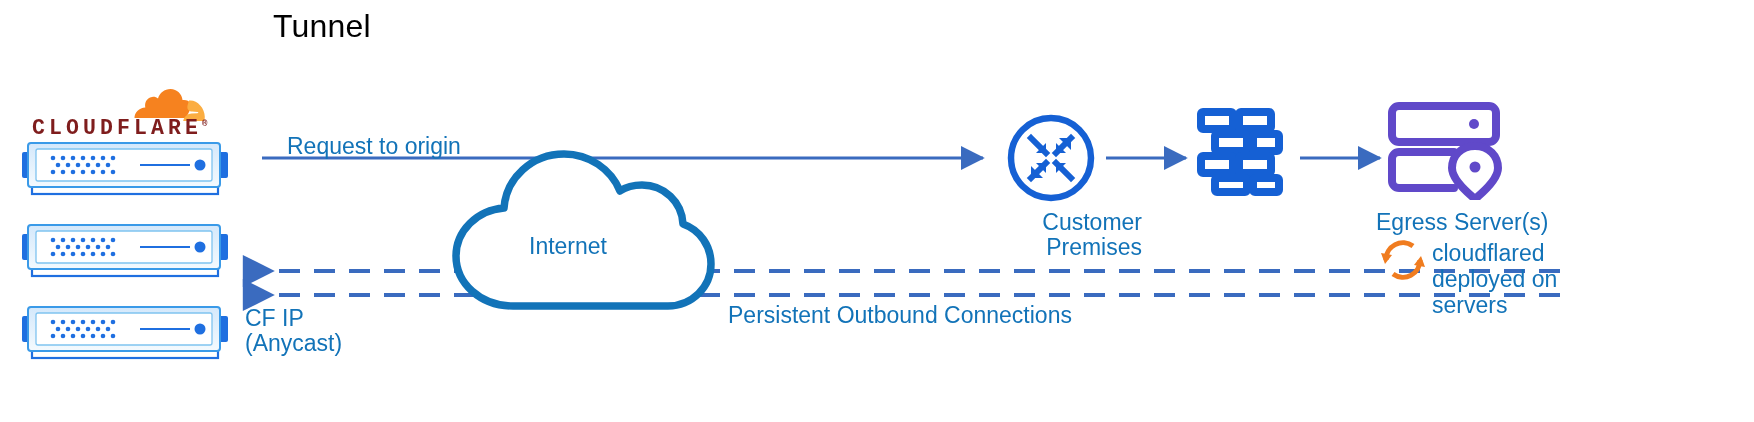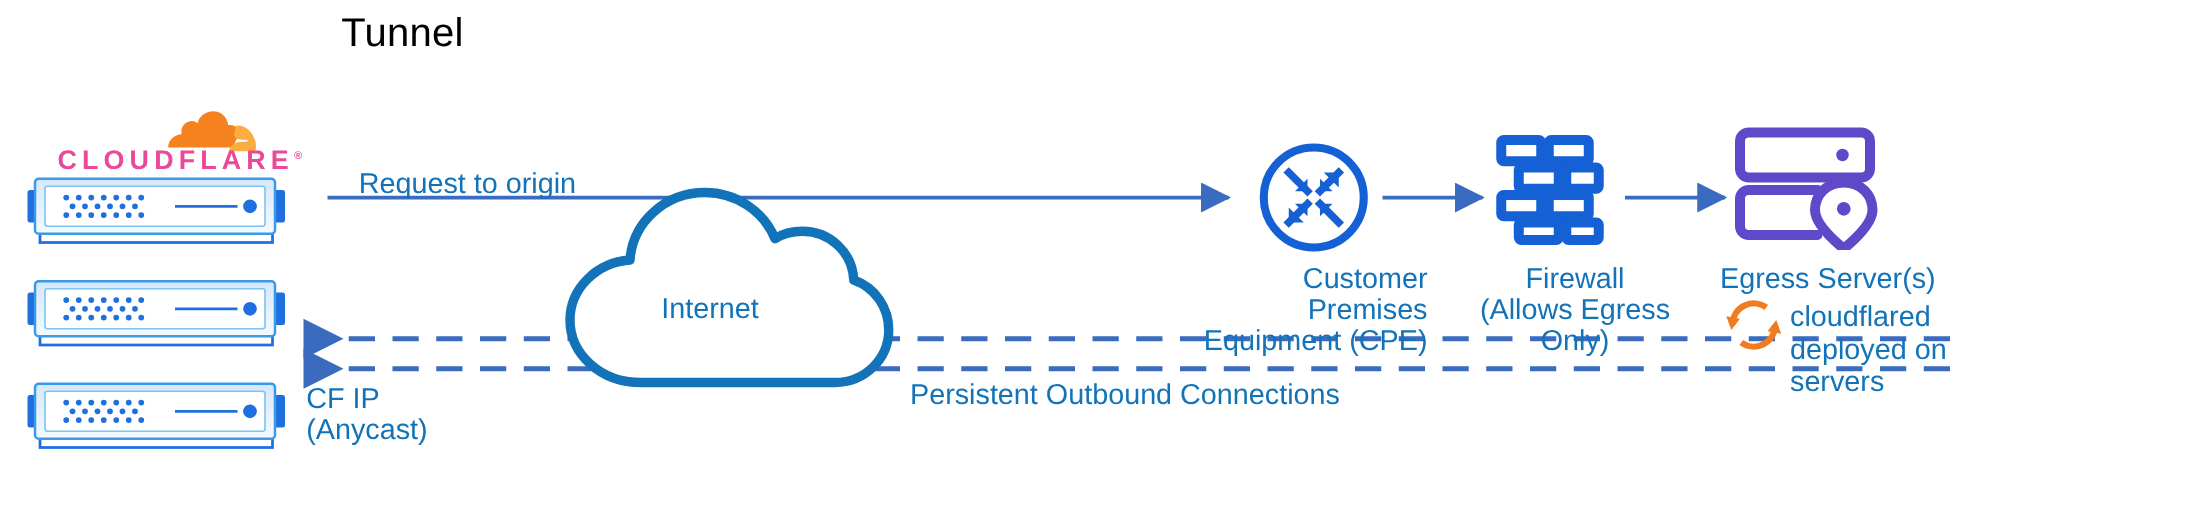"CLOUDFLARE®" #cloudflare-wordmark { color: #ec4899 -> #7f1d1d; font-family: none -> Liberation Mono, monospace; left: 18px -> 4px }
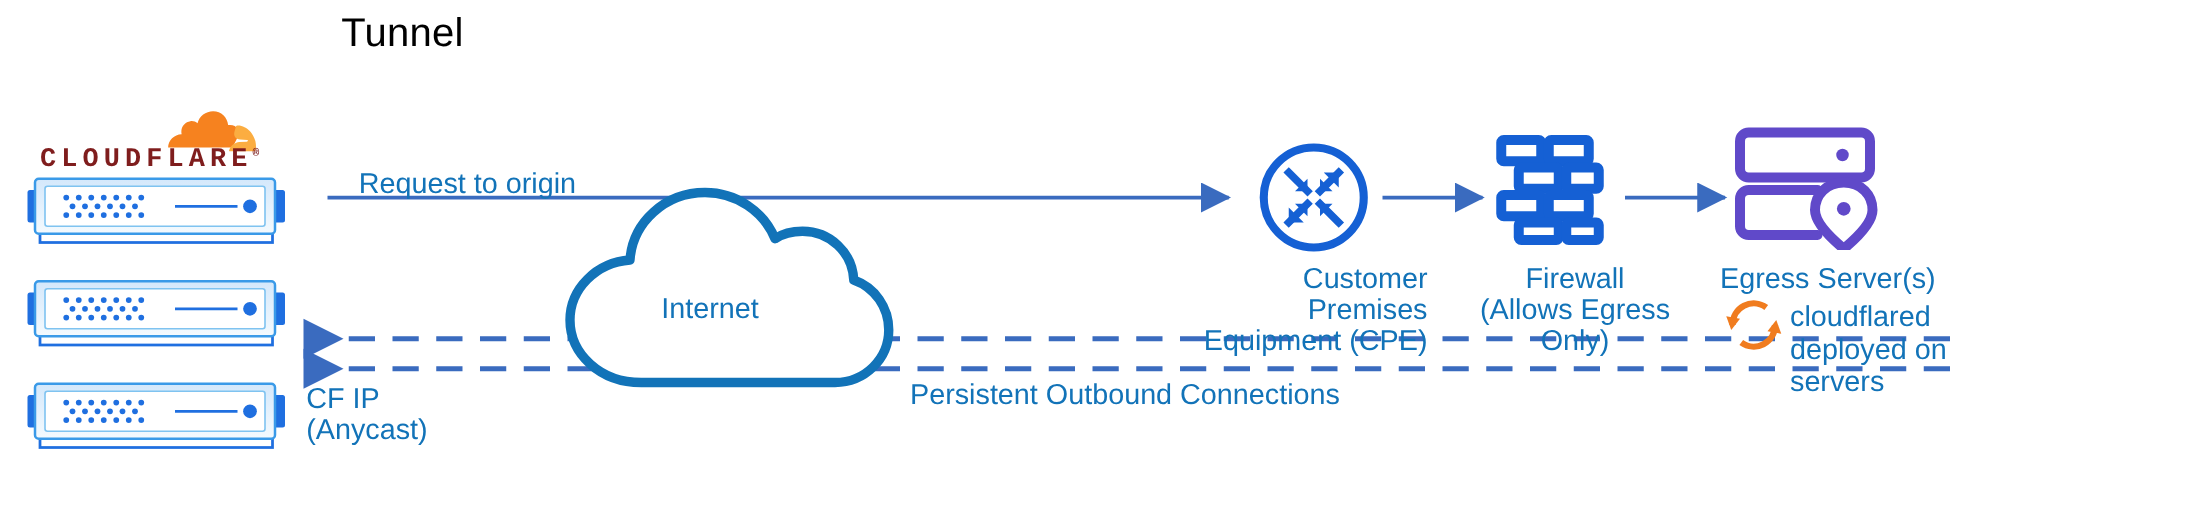"Firewall" div.abs { html: <div> <div>Firewall</div> <div>(Allows Egress Only)</div> </div> -> none }
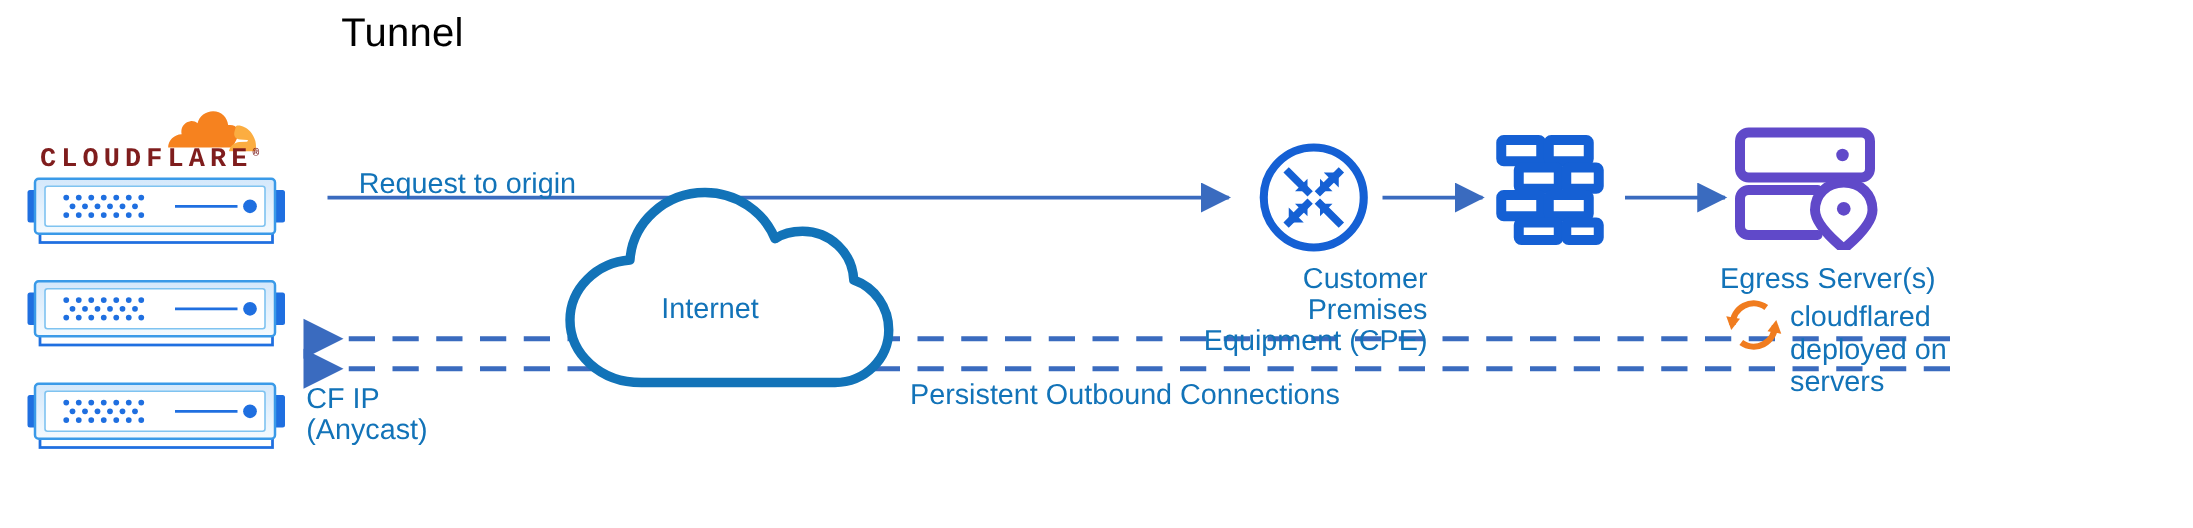"Equipment (CPE)" div { html: <div>Equipment (CPE)</div> -> none }
